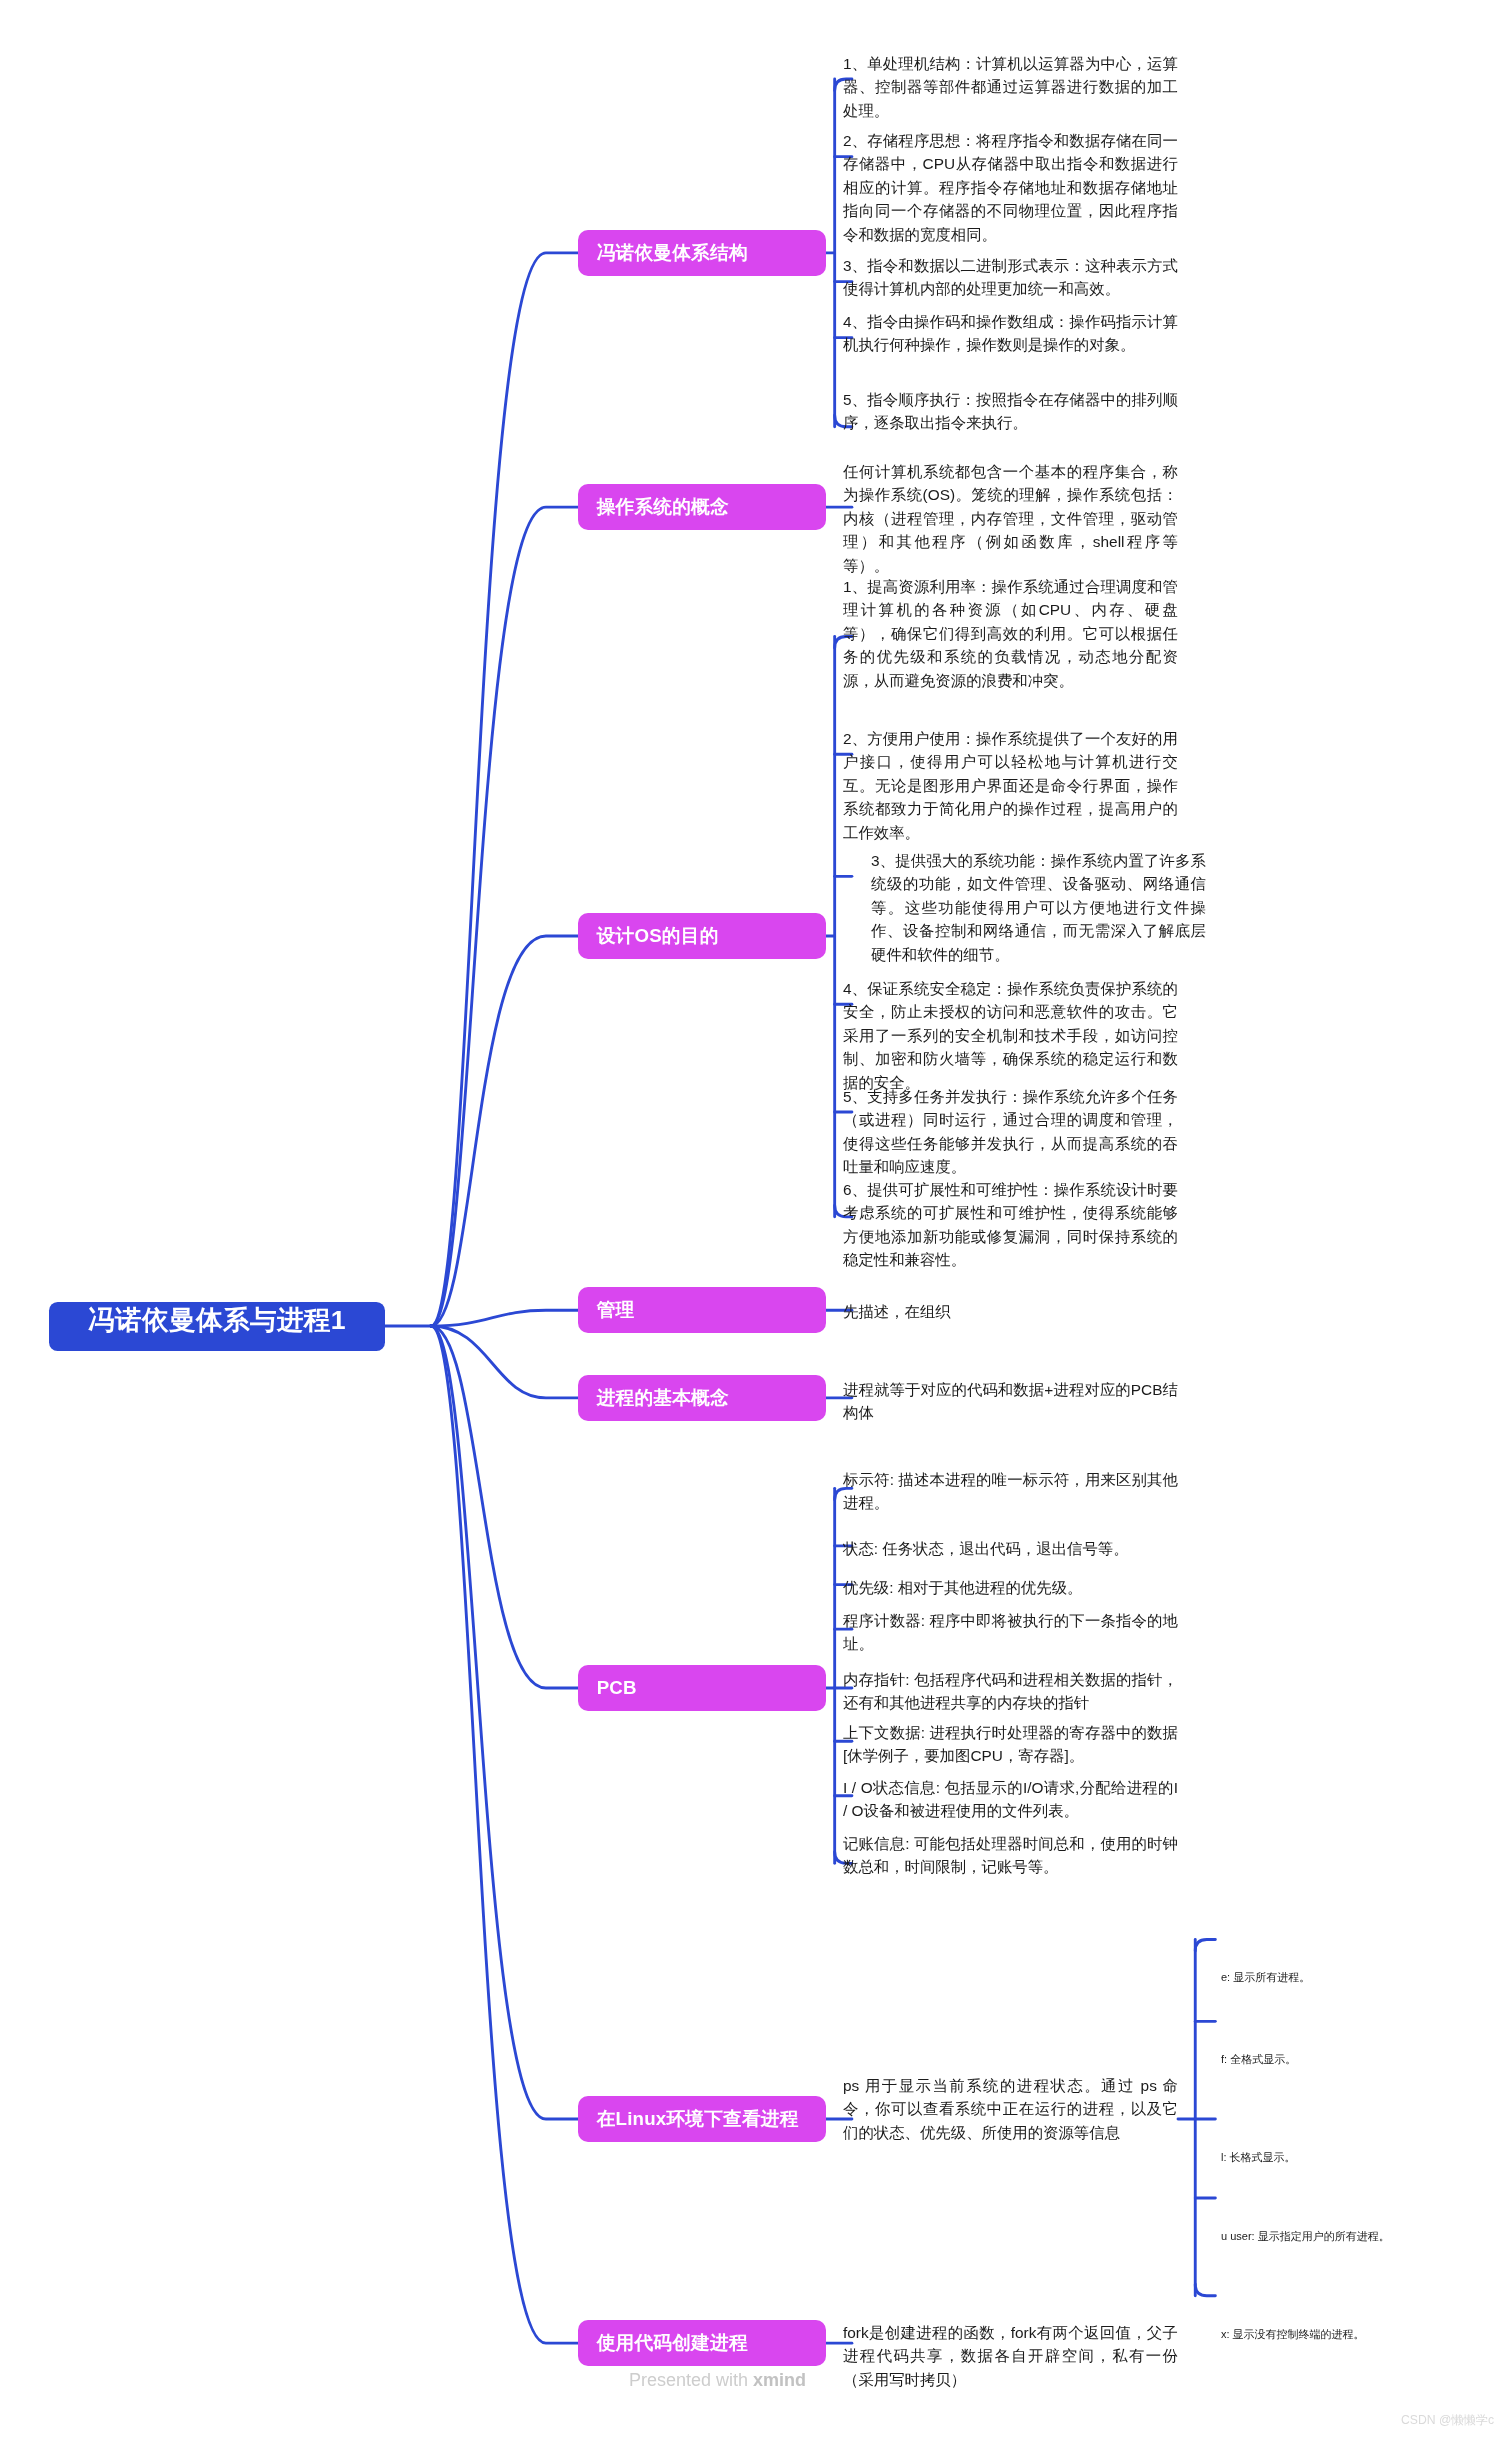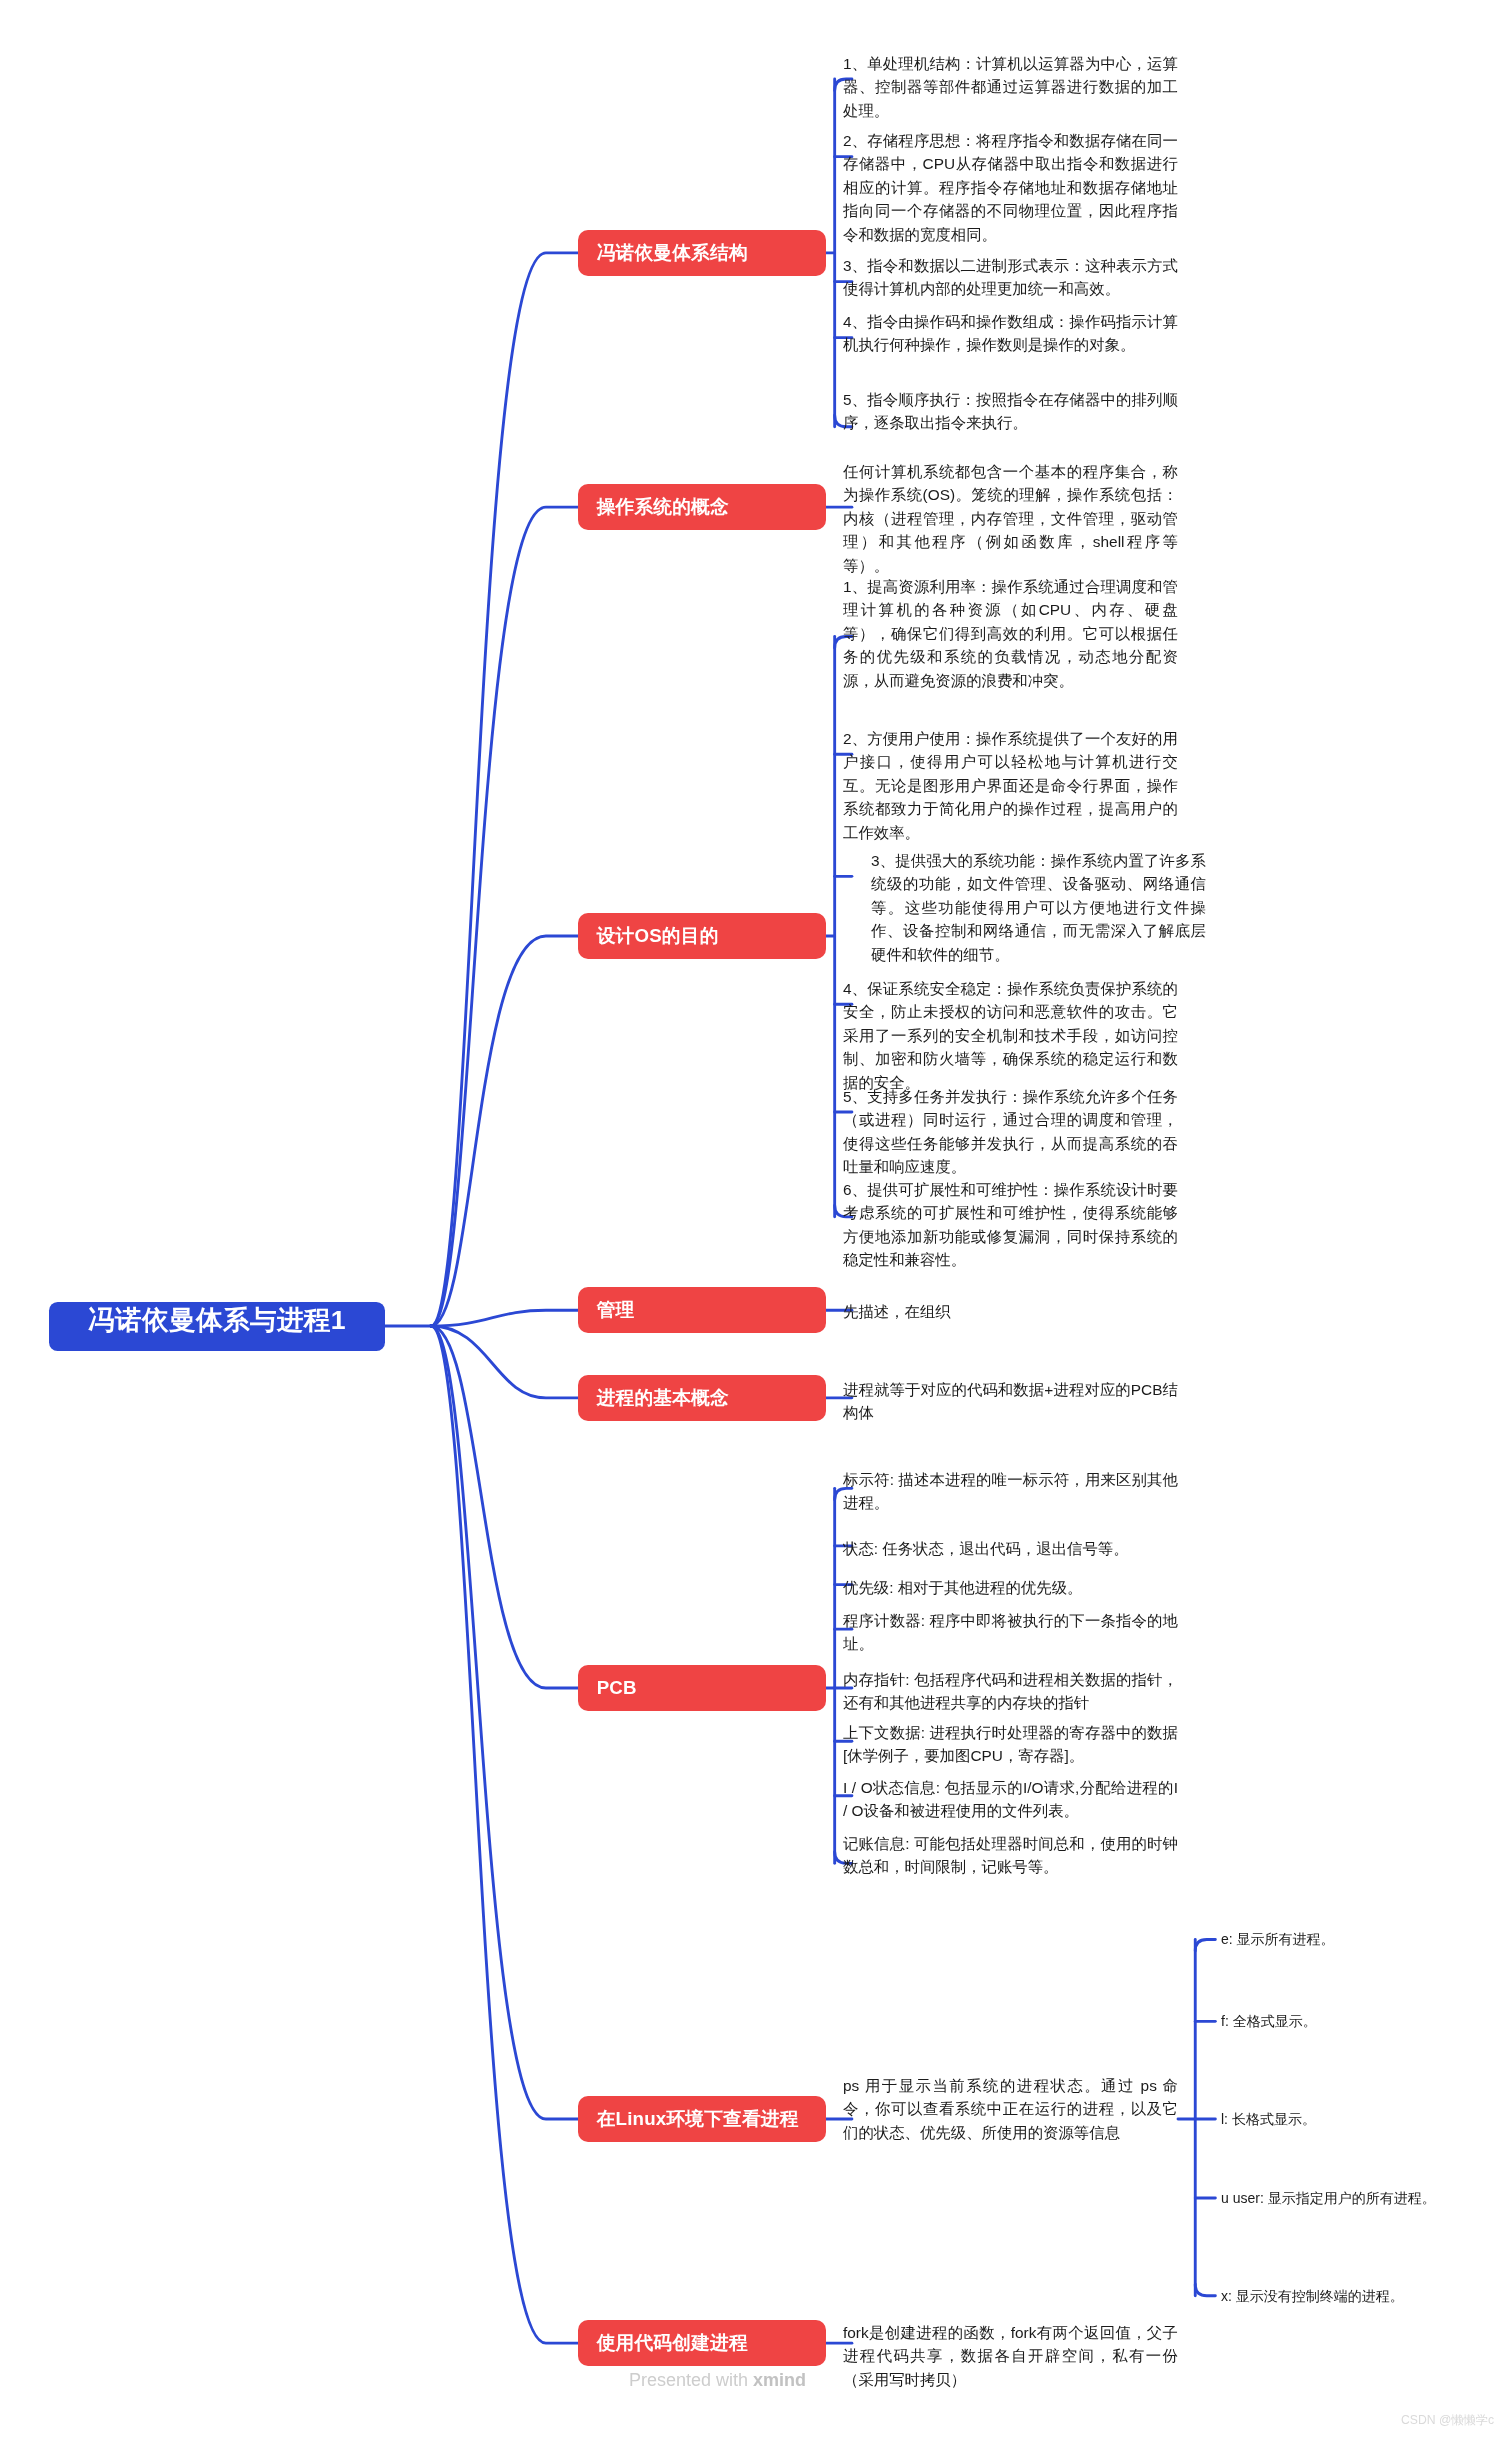"冯诺依曼体系结构" .branch-node { background: #ef4444 -> #d946ef }
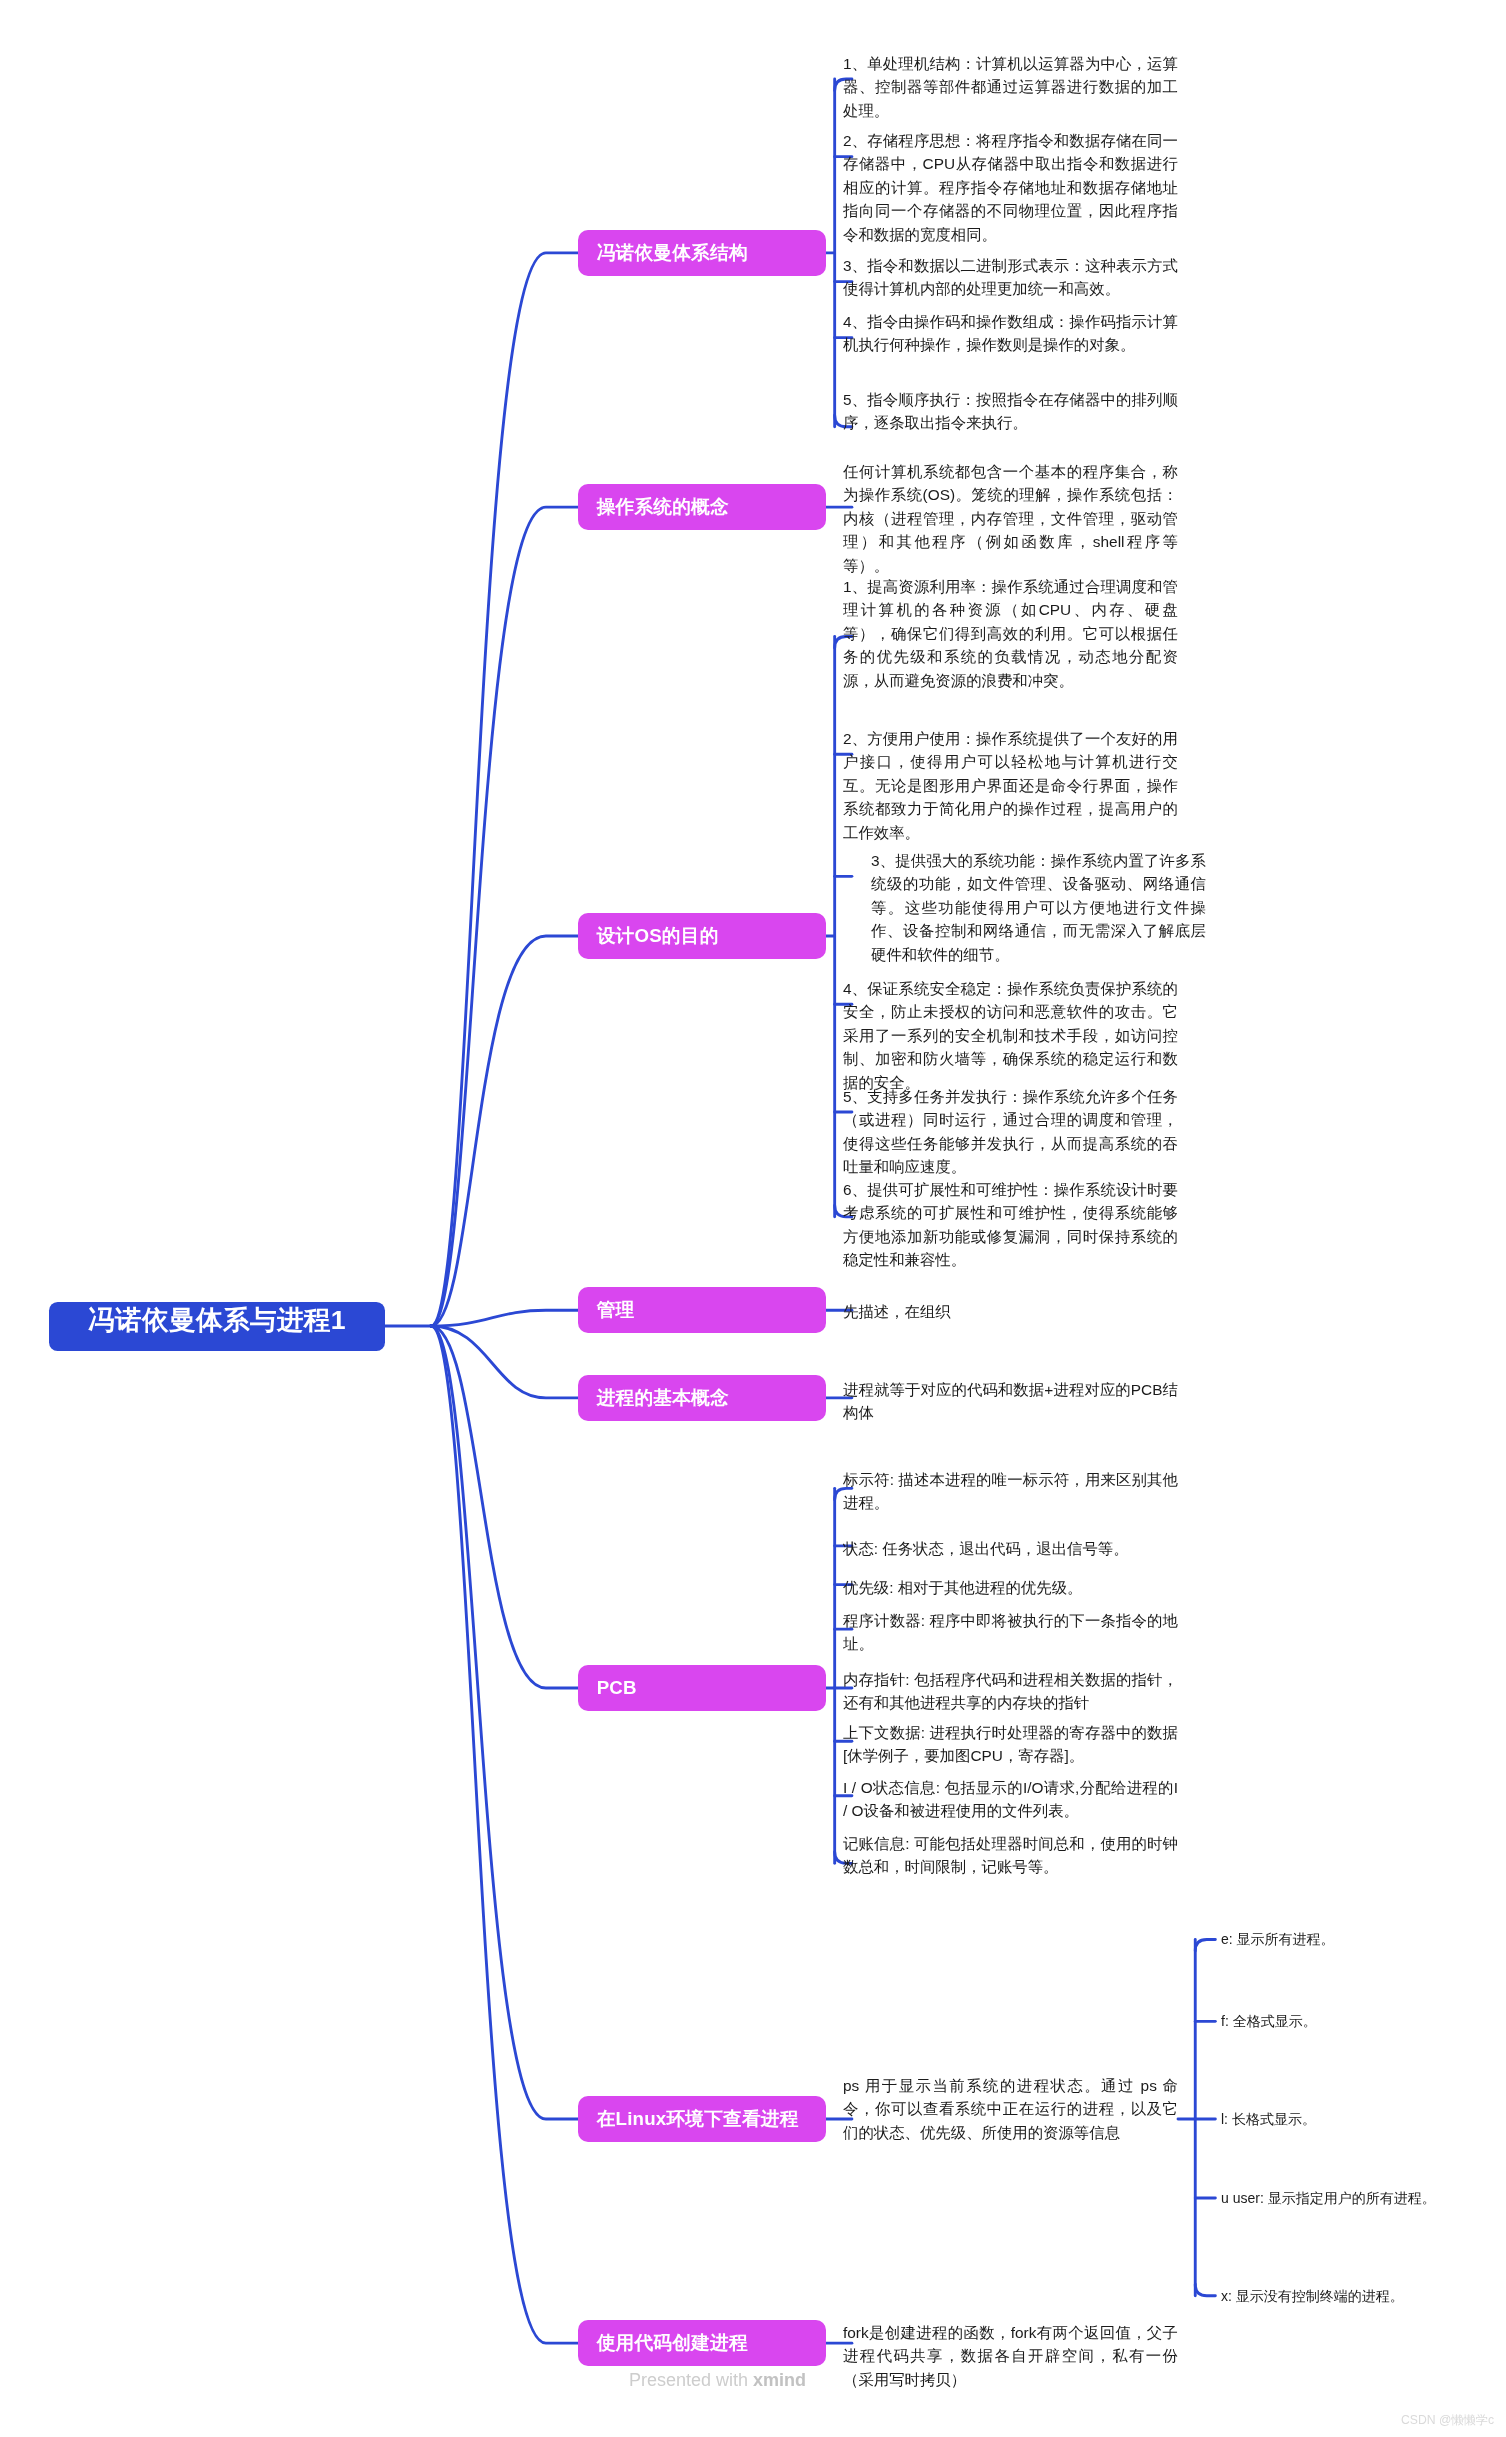"e: 显示所有进程。" .subleaf { font-size: 14px -> 11px; margin-top: none -> 40px }
